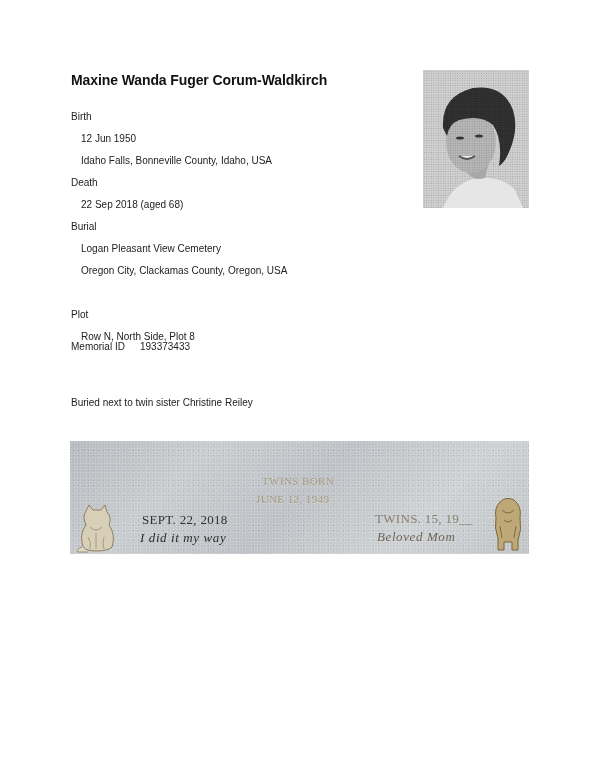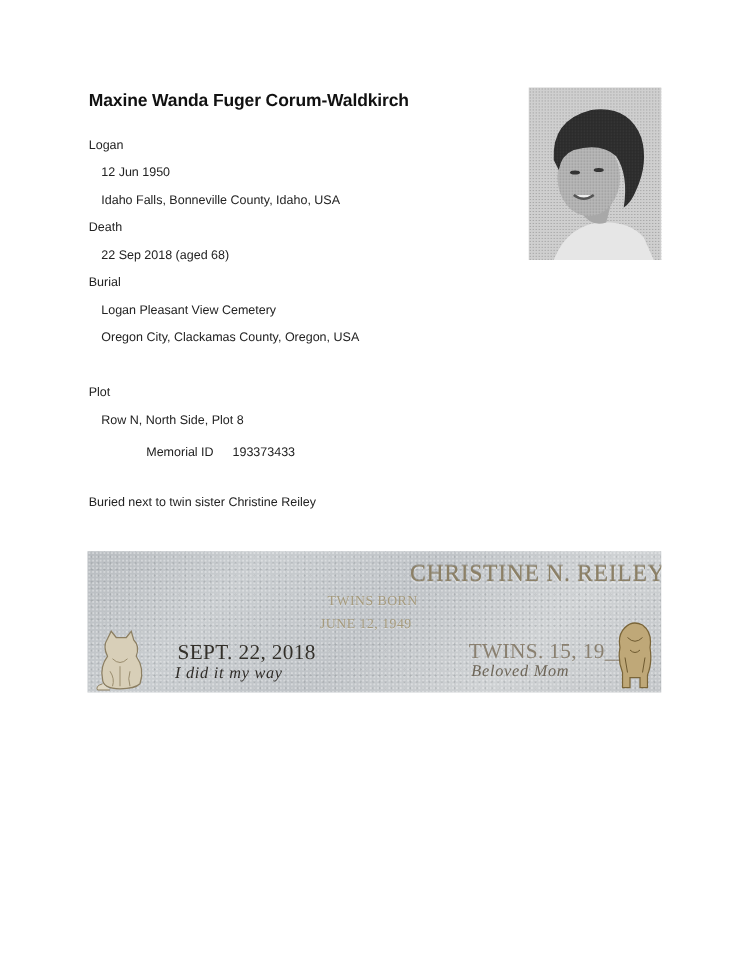"Logan" div.line { text: Logan -> Birth }
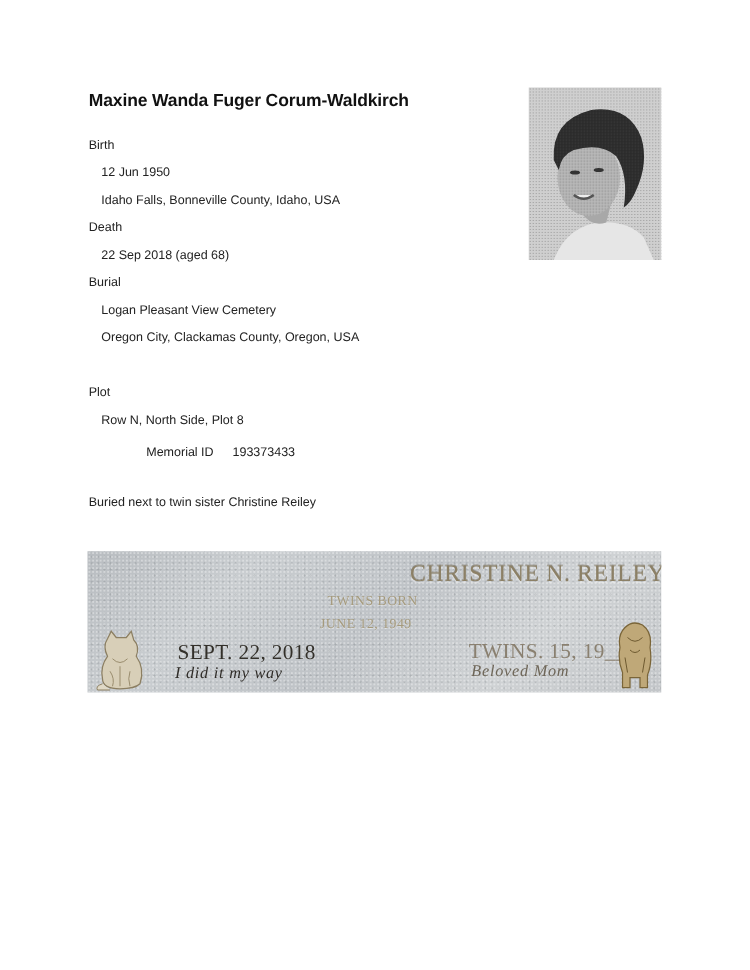"Memorial ID" div.line { margin-left: 46px -> none; top: 357px -> 341px }
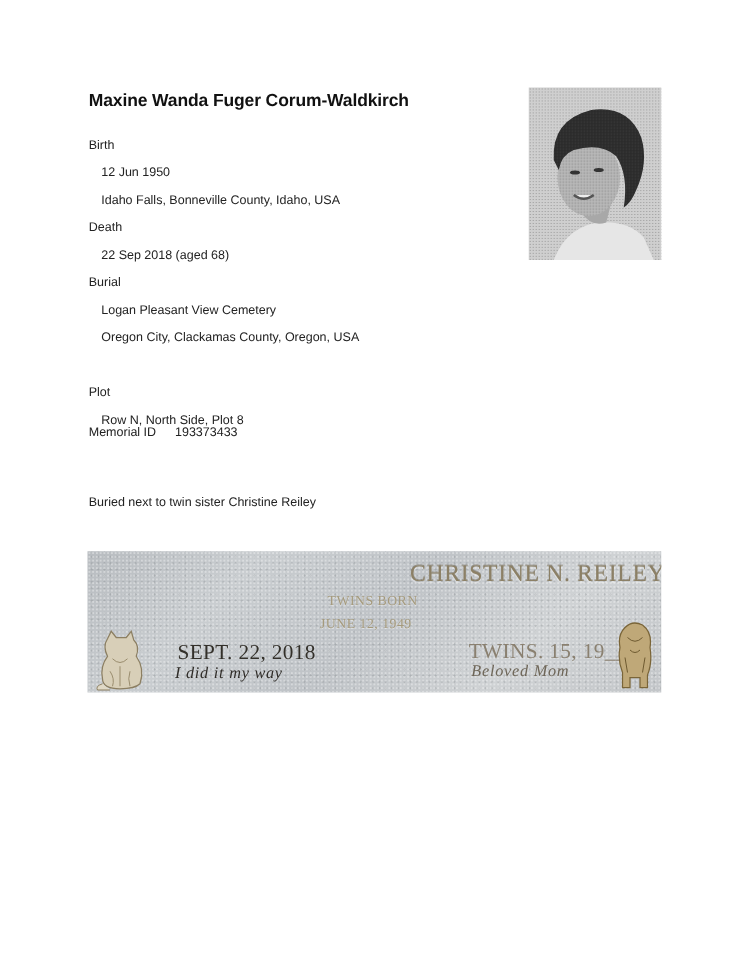"CHRISTINE N. REILEY" div.eng { html: <div>CHRISTINE N. REILEY</div> -> none }
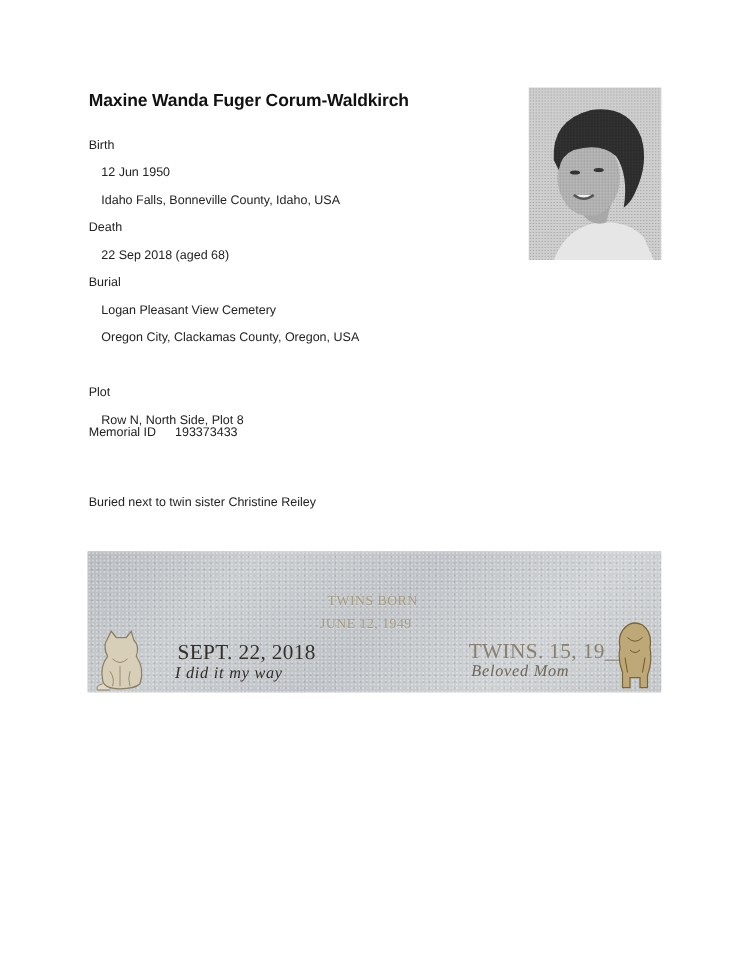"SEPT. 22, 2018" .date { font-size: 17px -> 13px }
